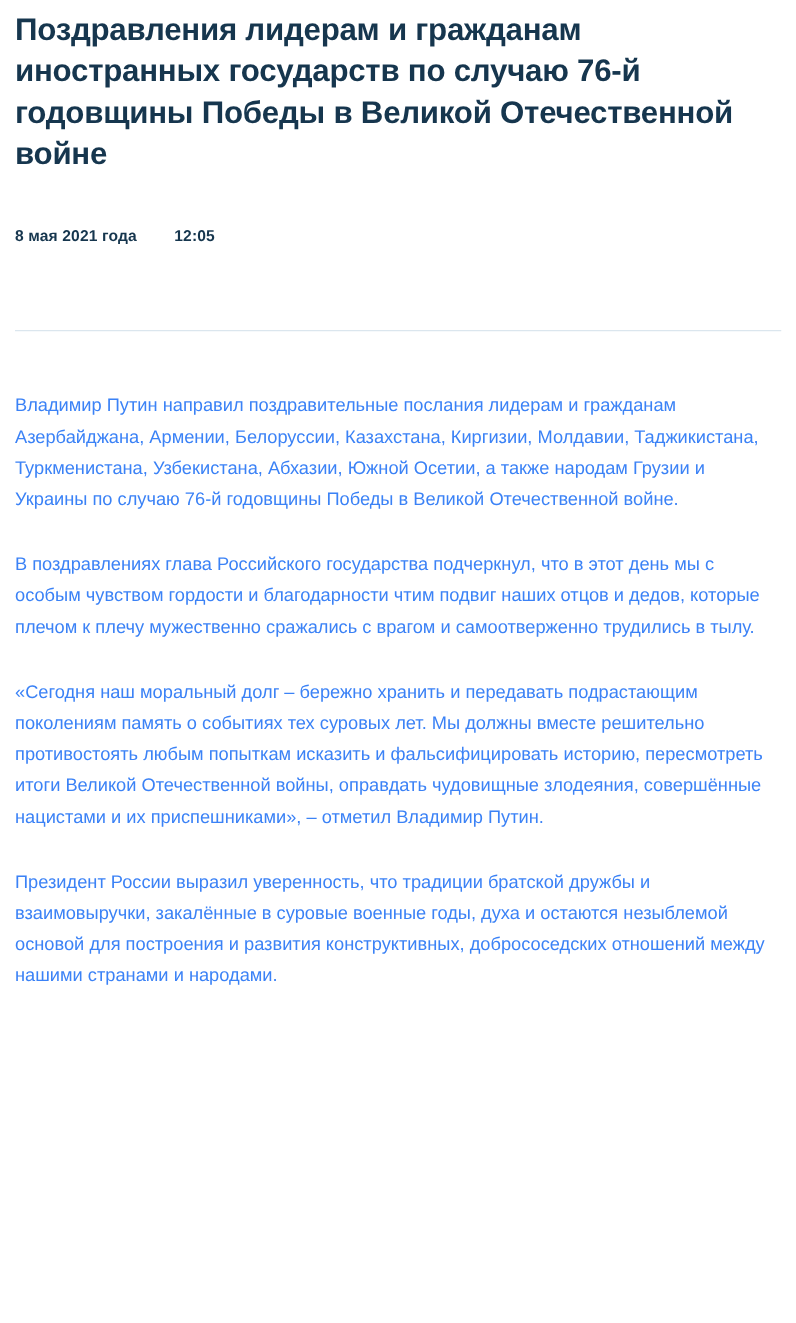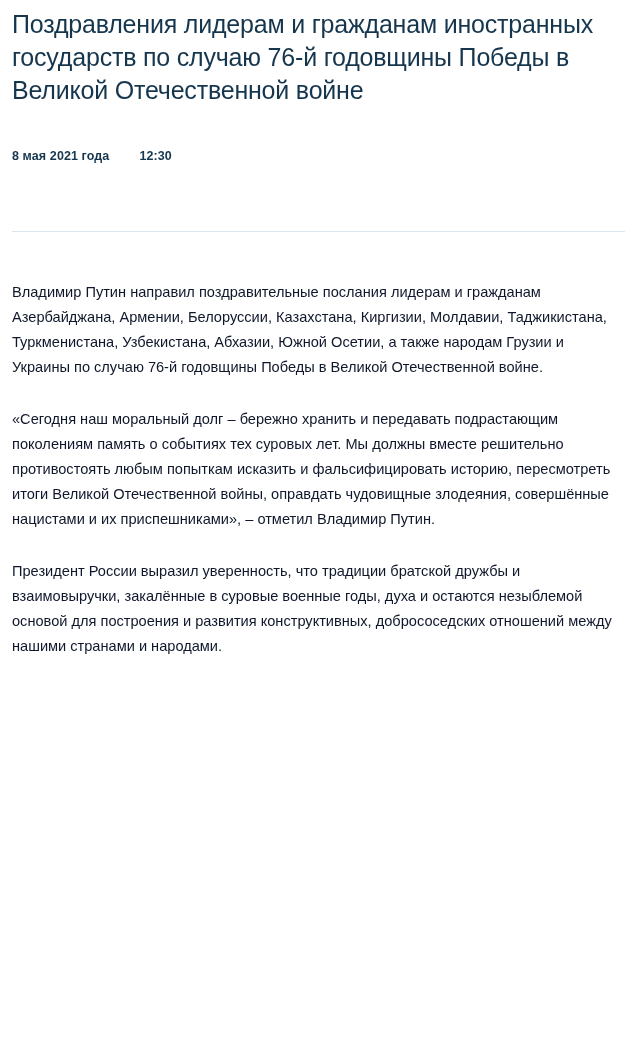"Поздравления лидерам и гражданам" .article-title { font-weight: normal -> bold }
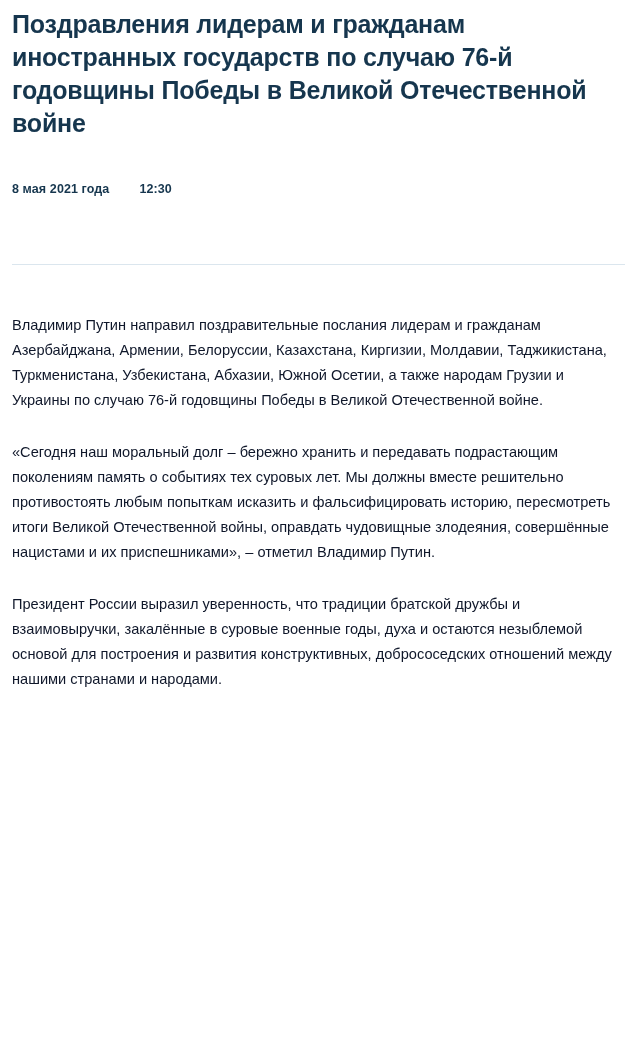"12:30" span.time { text: 12:30 -> 12:05 }
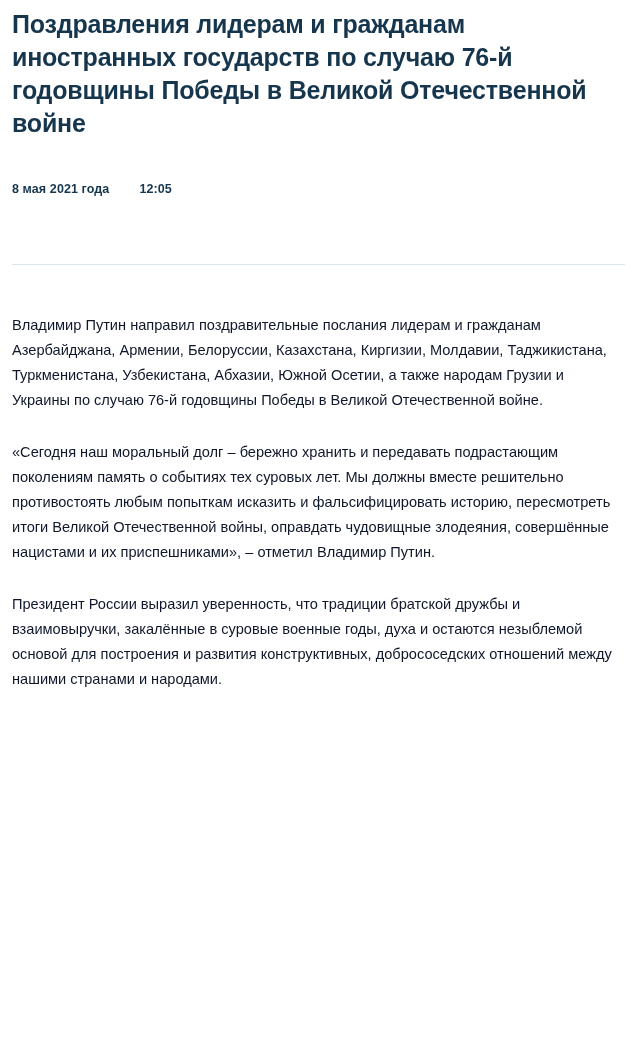"Владимир Путин направил поздравительные" .body-text p { color: #0f172a -> #3b82f6 }
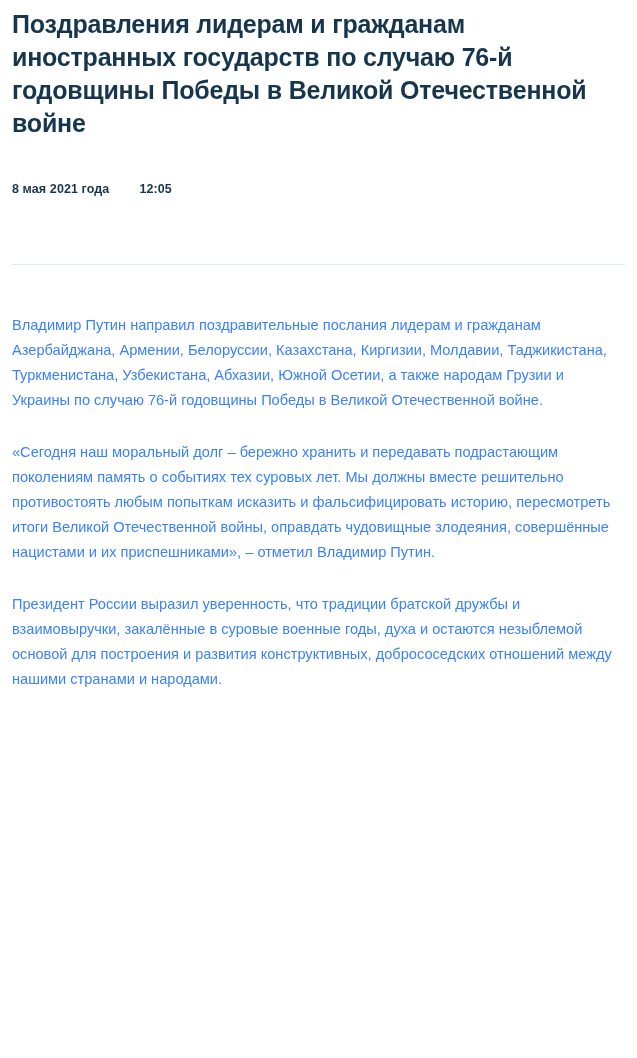"В поздравлениях глава Российского" p { html: none -> <p>В поздравлениях глава Российского государства подчеркнул, что в этот день мы с особым чувством гордости и благодарности чтим подвиг наших отцов и дедов, которые плечом к плечу мужественно сражались с врагом и самоотверженно трудились в тылу.</p> }
